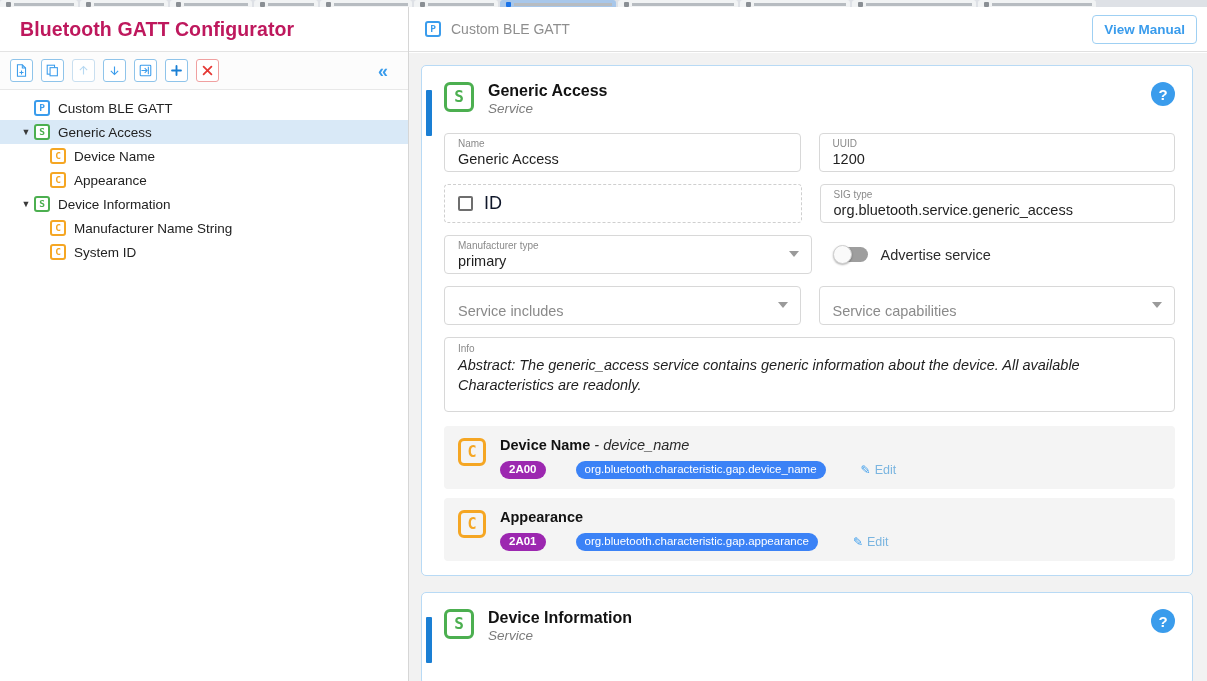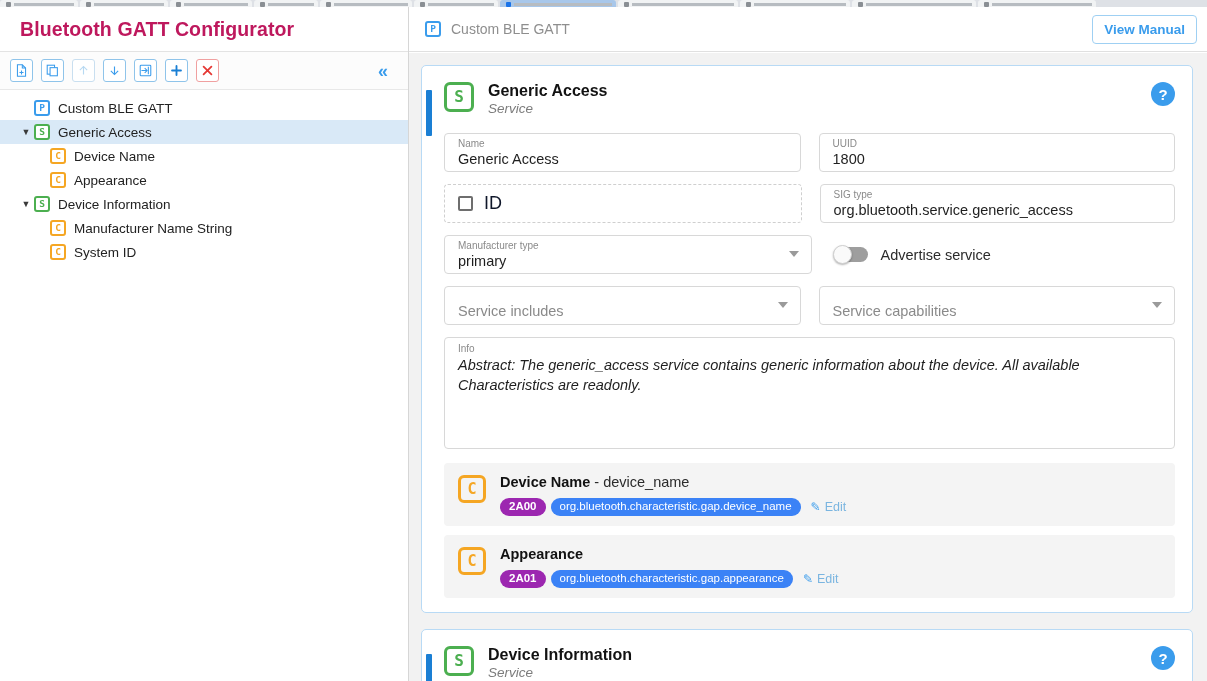"1800" span.f-value { text: 1800 -> 1200 }
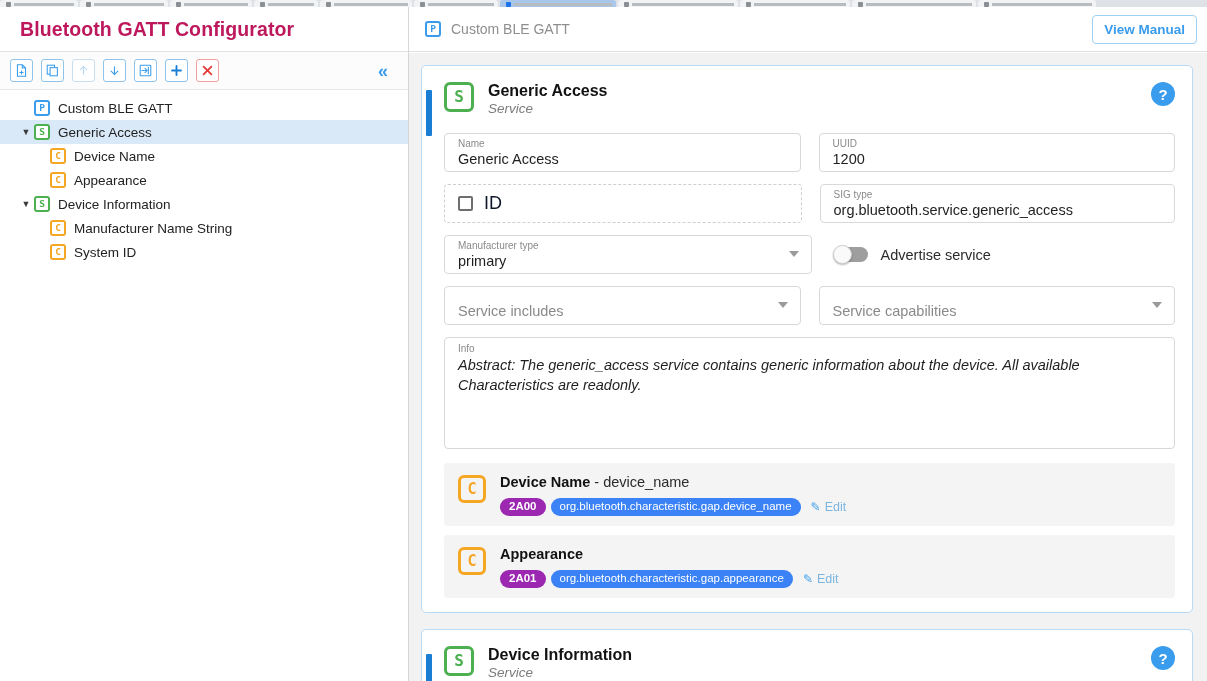"Info" .textarea-field { height: 112px -> 75px }
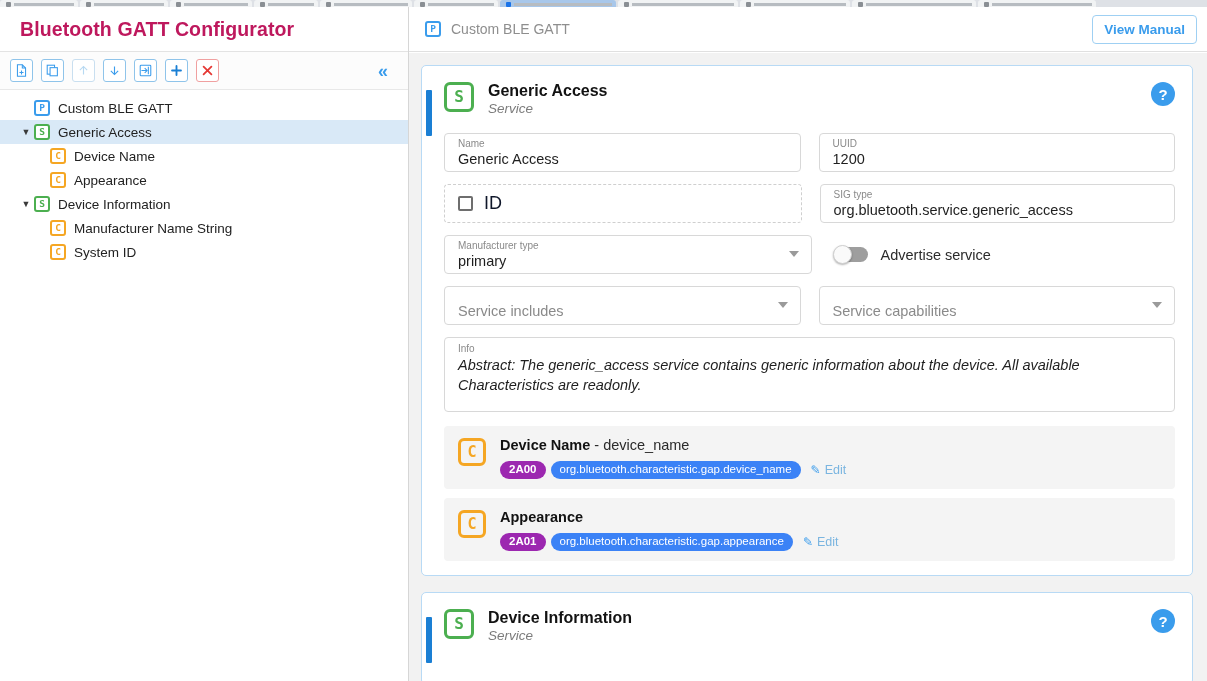"- device_name" .char-title-line .ct-type { font-style: none -> italic }
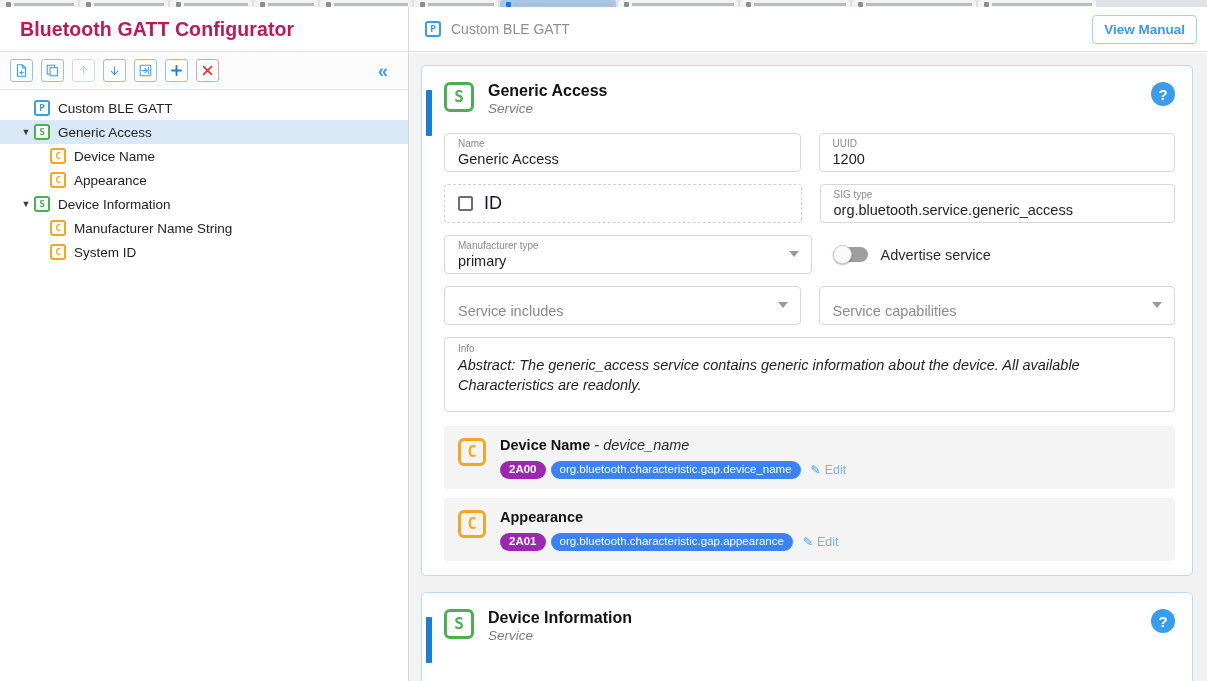"2A00" .char-tags { gap: none -> 25px }
